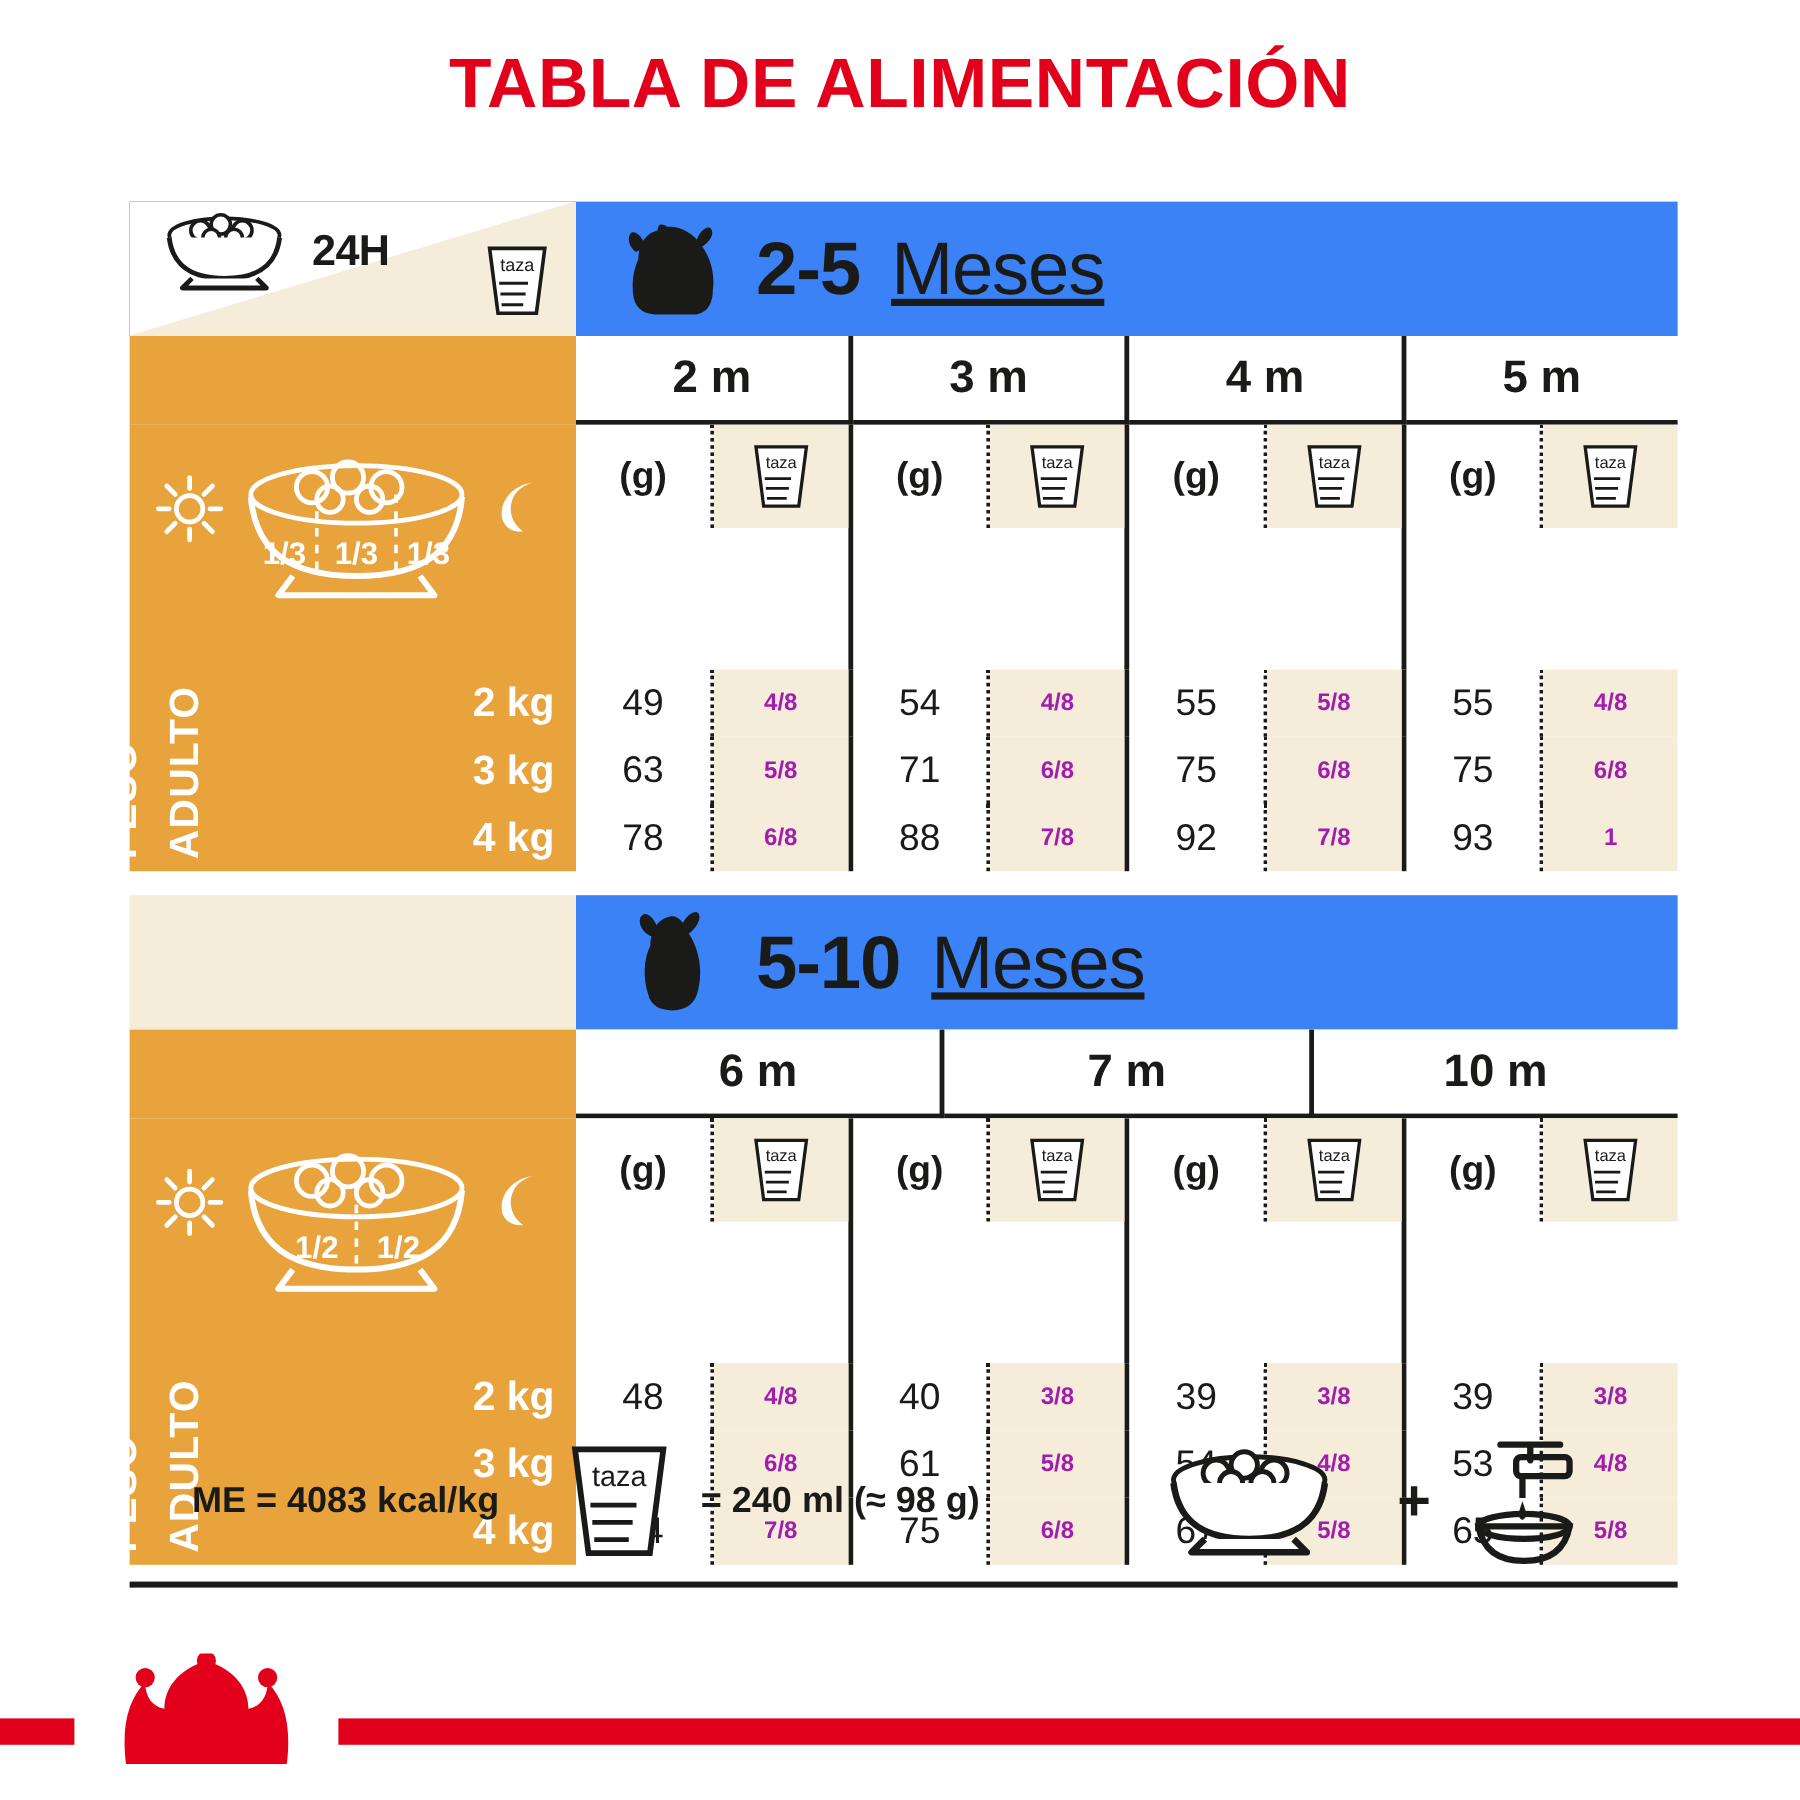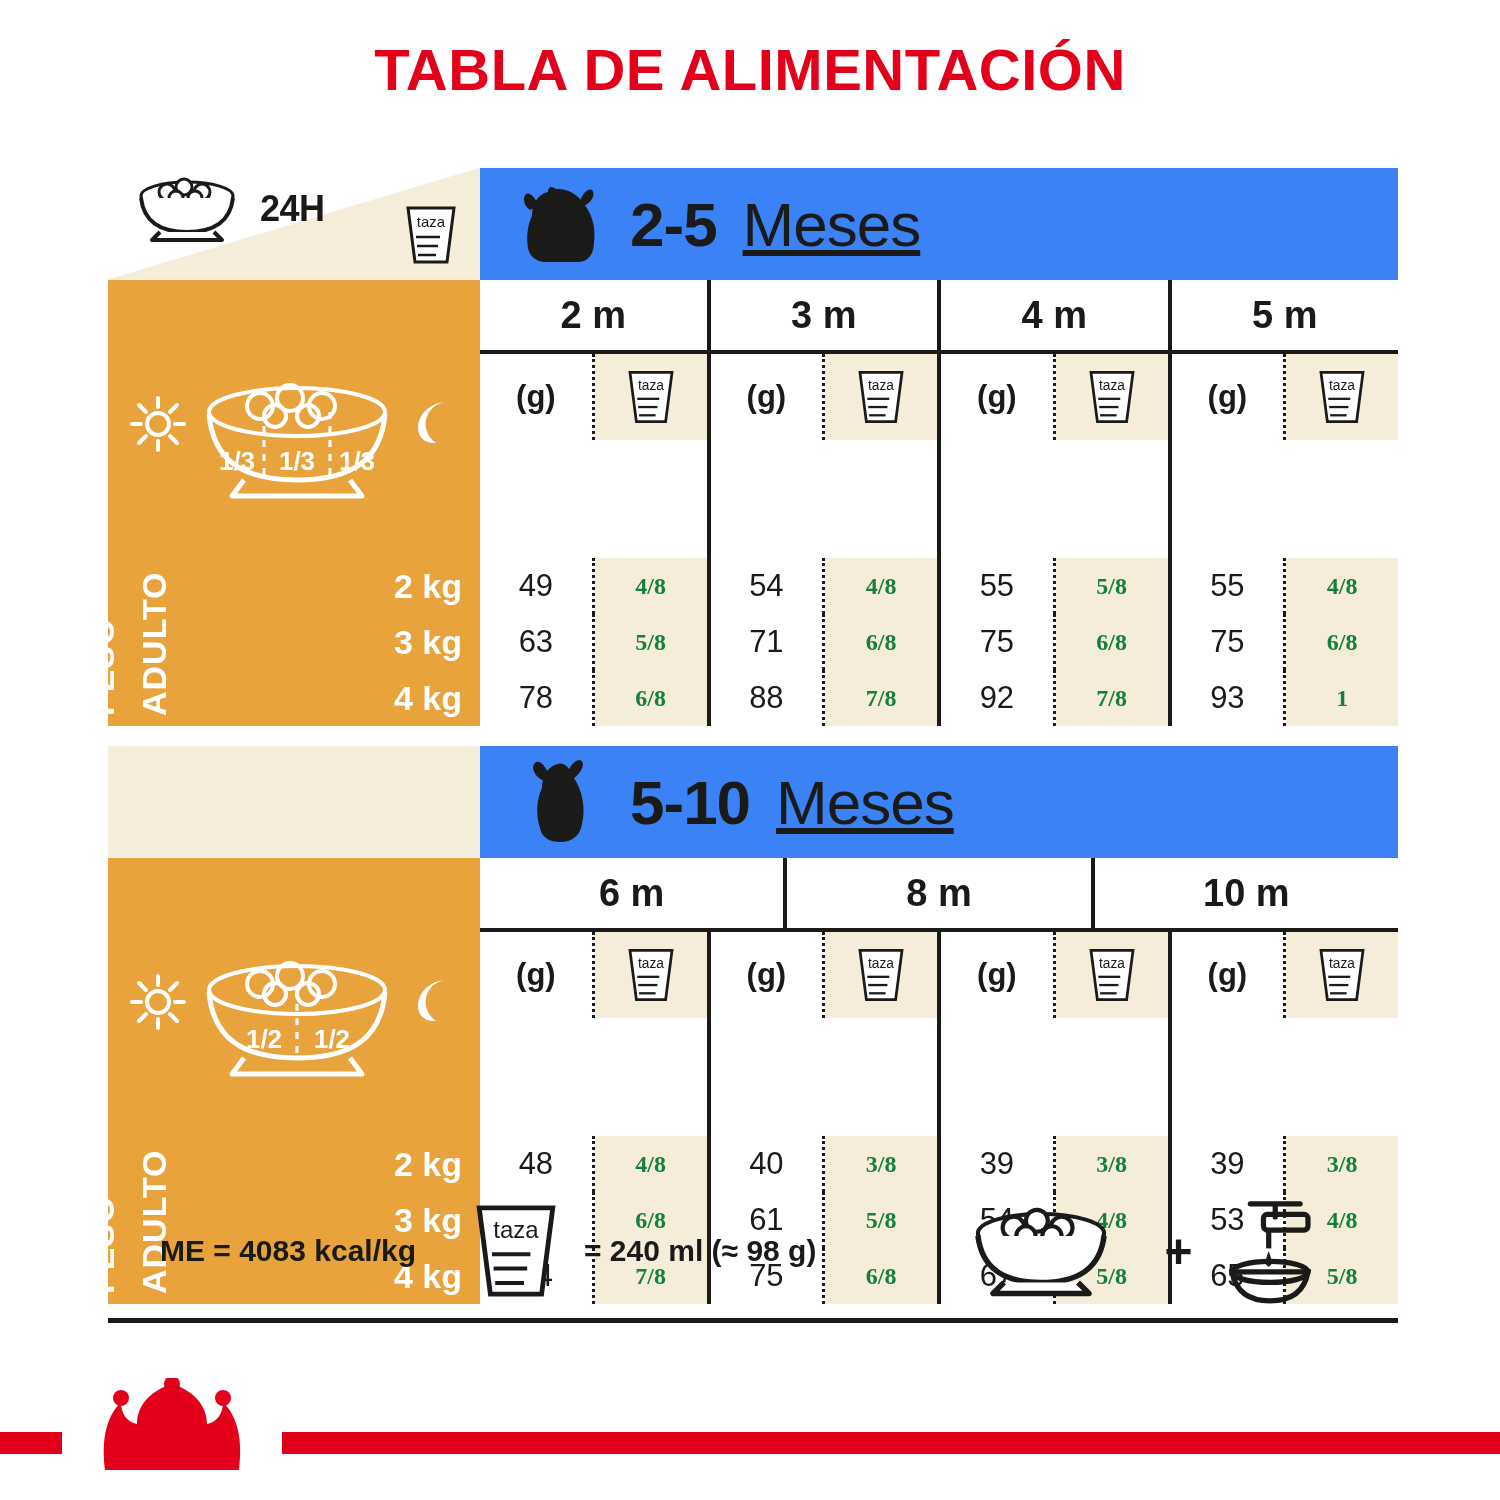"4/8" .dc { color: #15803d -> #a21caf; font-family: Liberation Serif, serif -> none; font-size: 24px -> 20px }
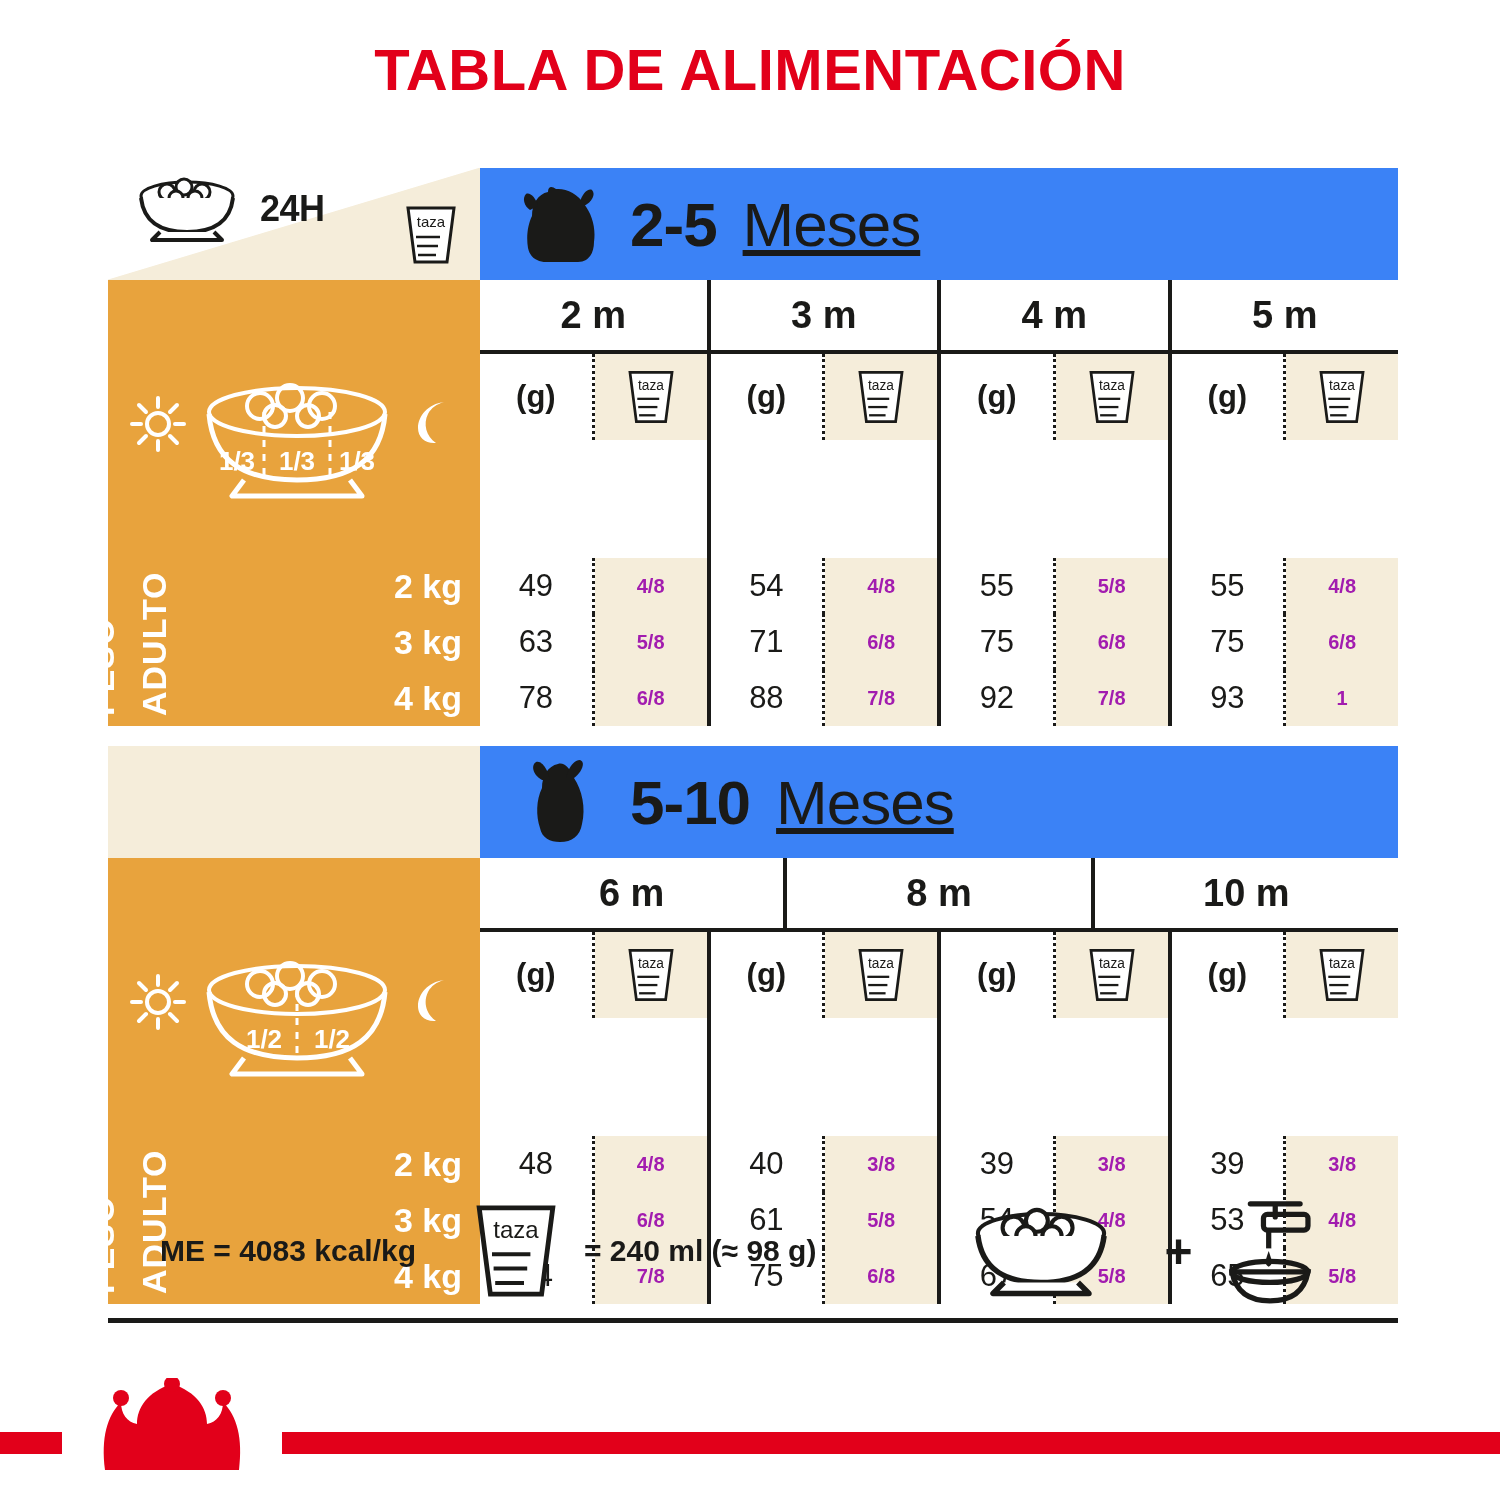"7 m" div.month-cell { html: none -> <div>7 m</div> }
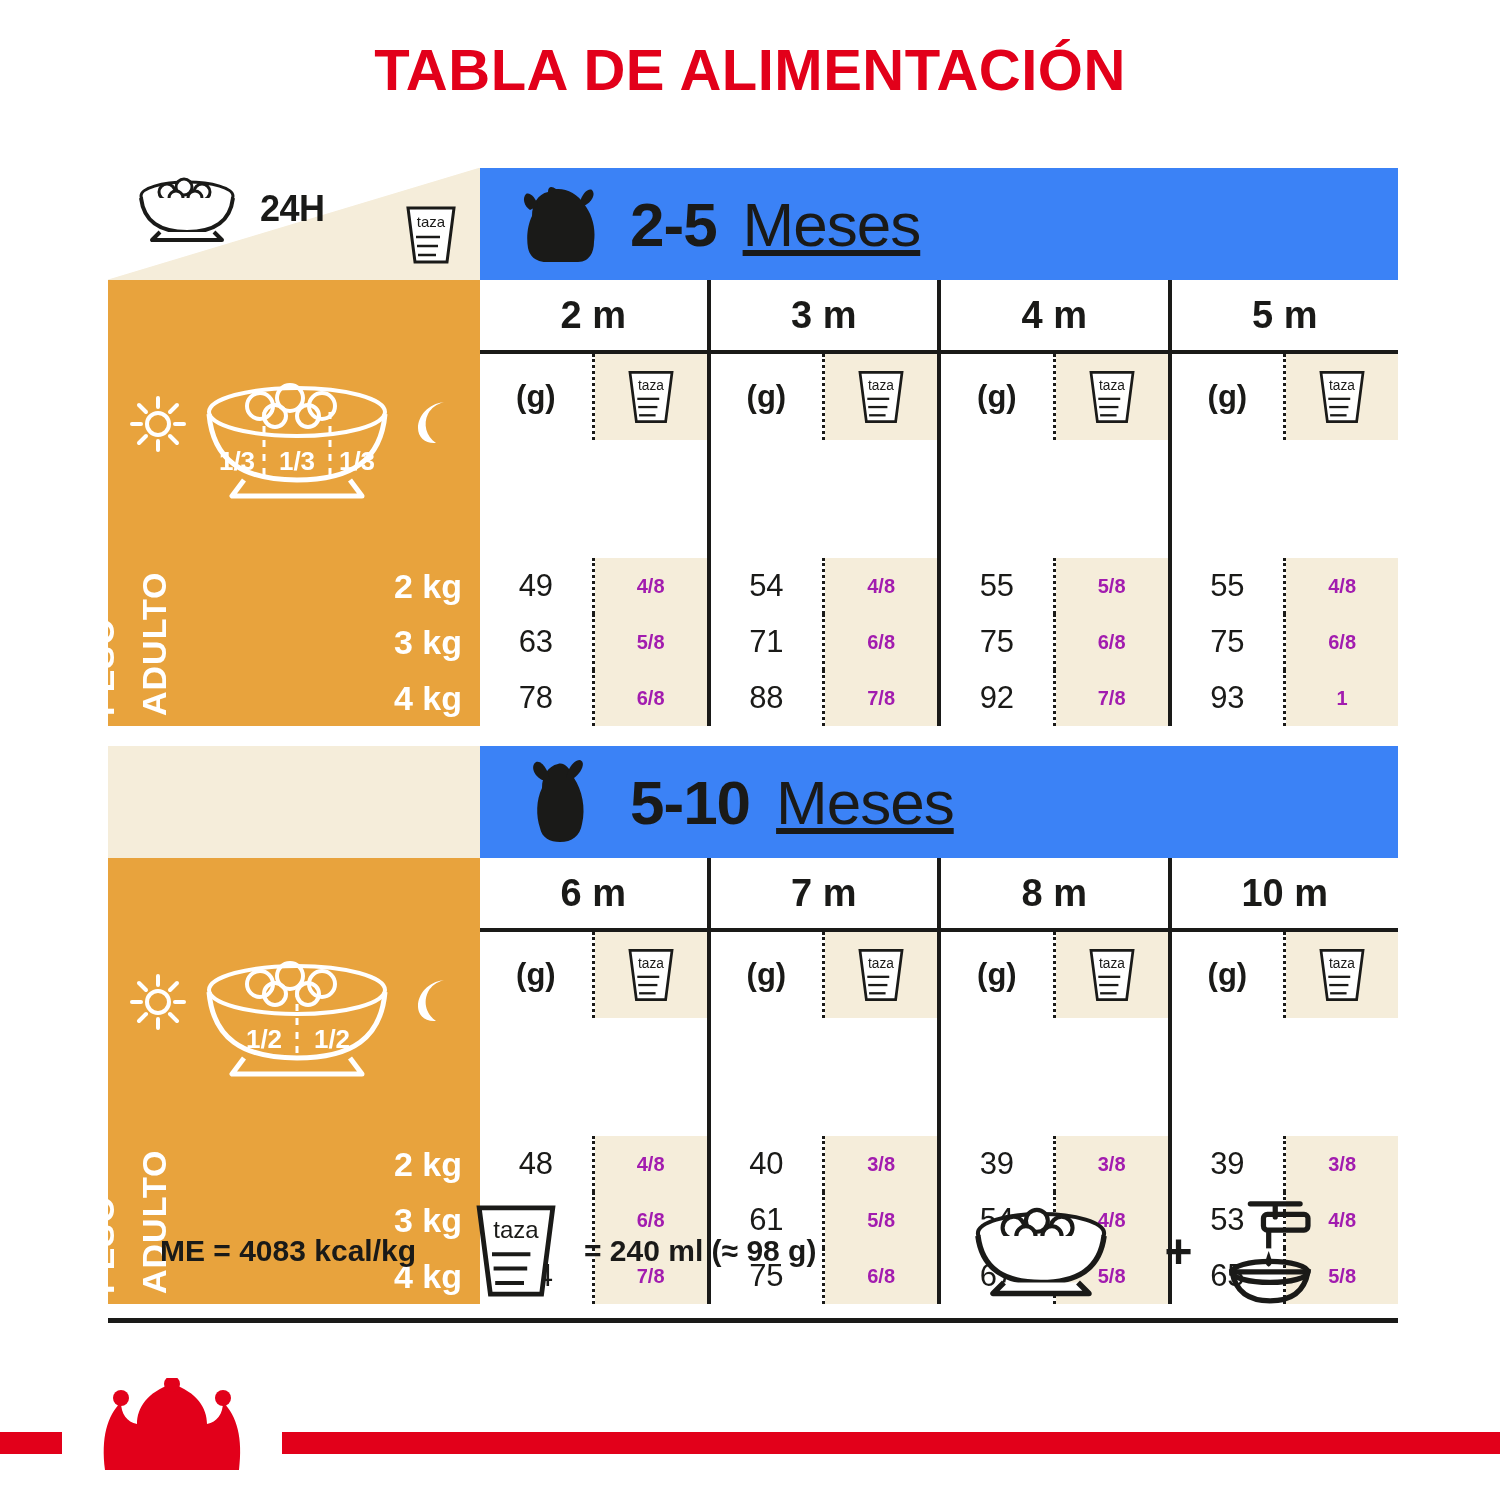"8 m" div.month-cell { html: <div>8 m</div> -> none }
